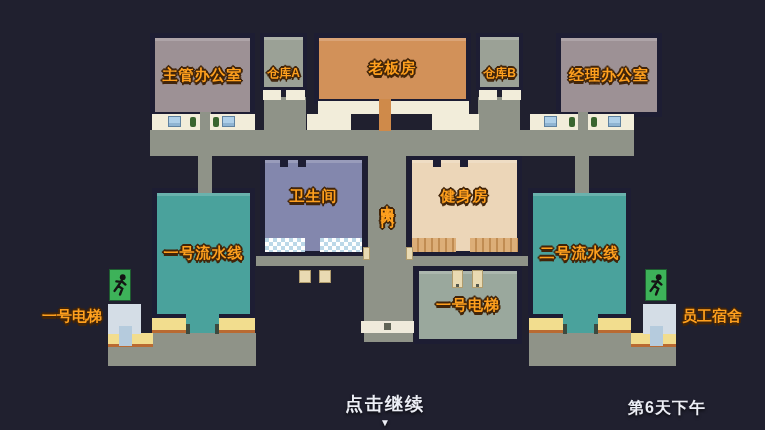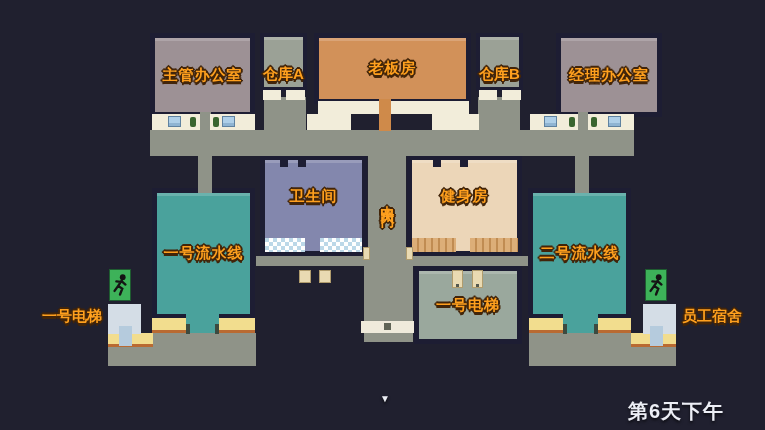"仓库A" .rlabel.sm { font-size: 15px -> 12px }
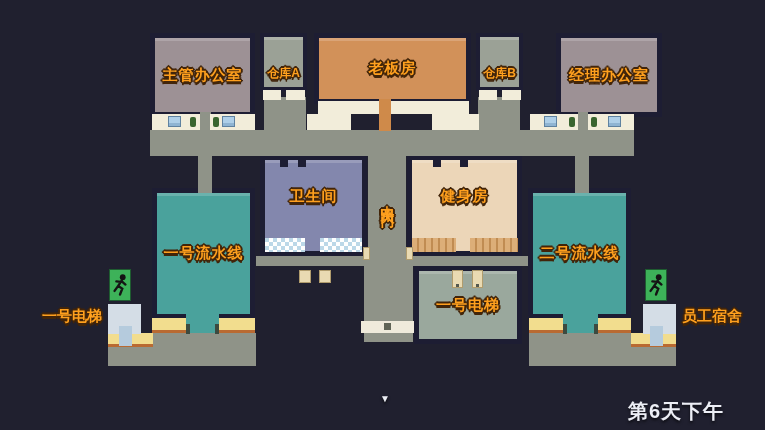"点击继续" span { html: none -> <span>点击继续</span> }
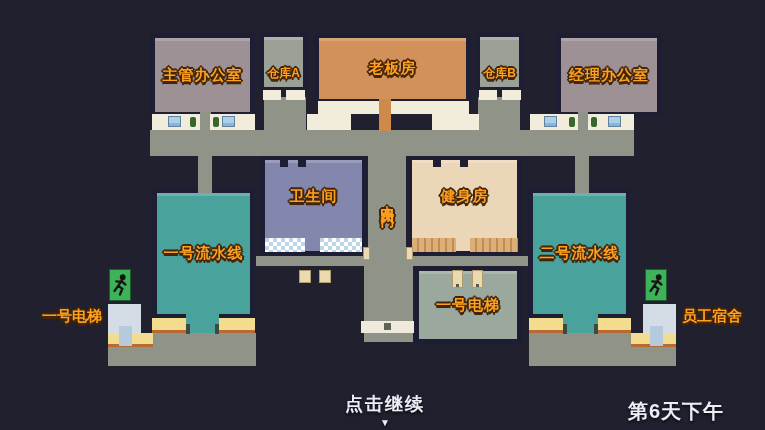"第6天下午" .day-label { font-size: 20px -> 16px }
